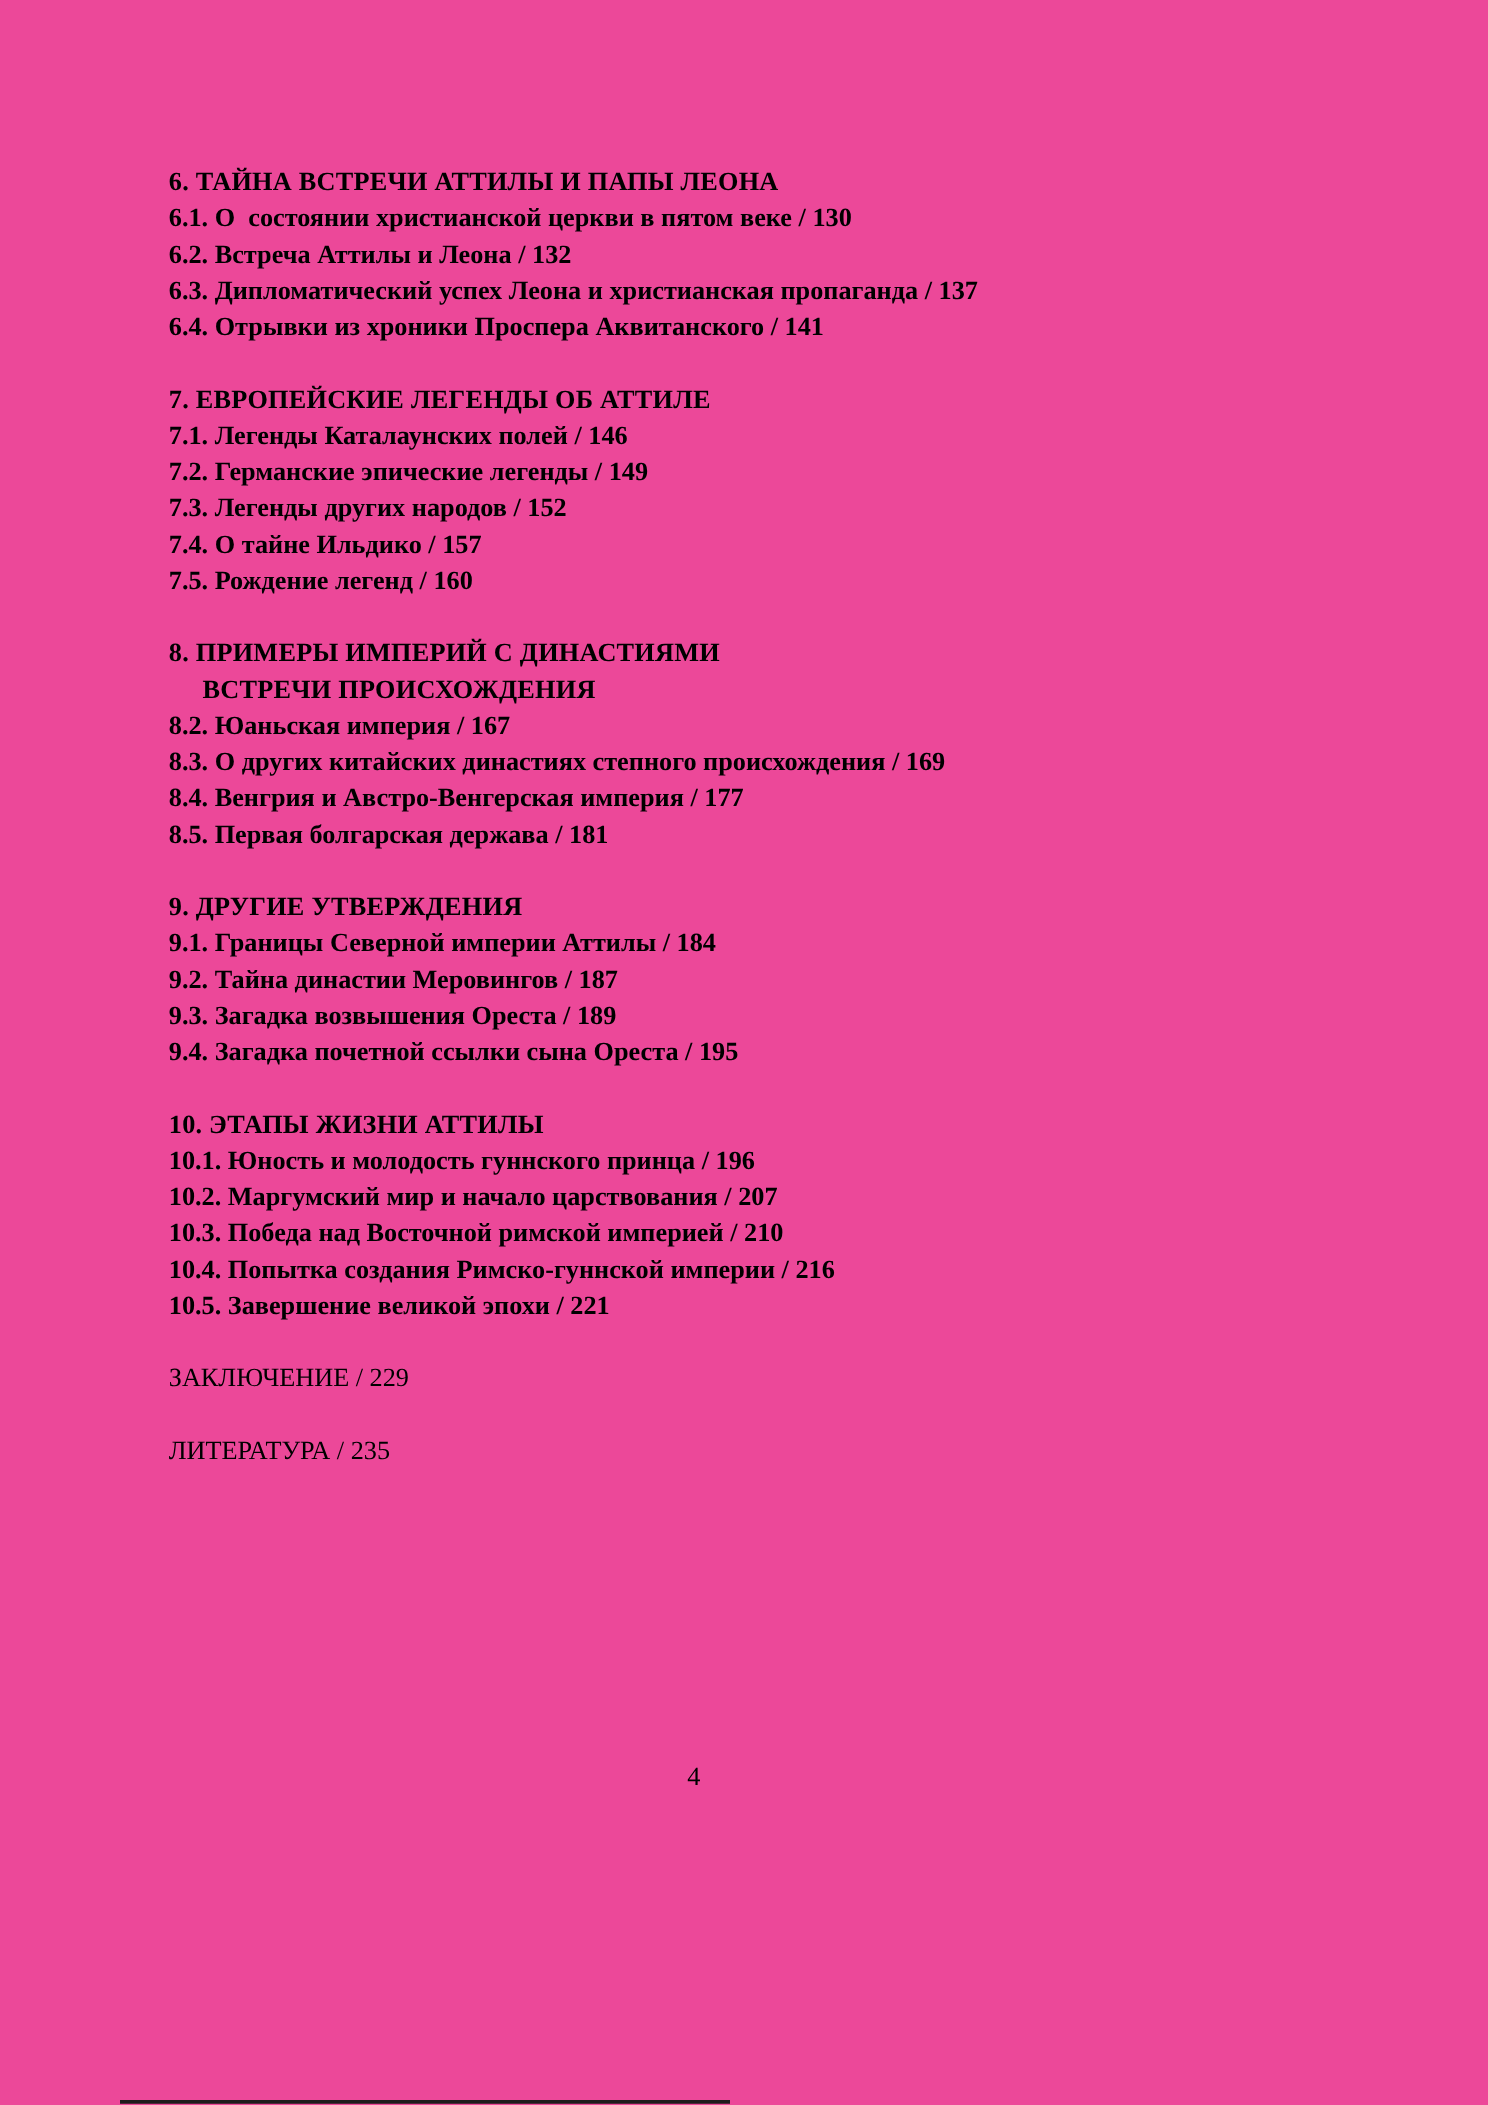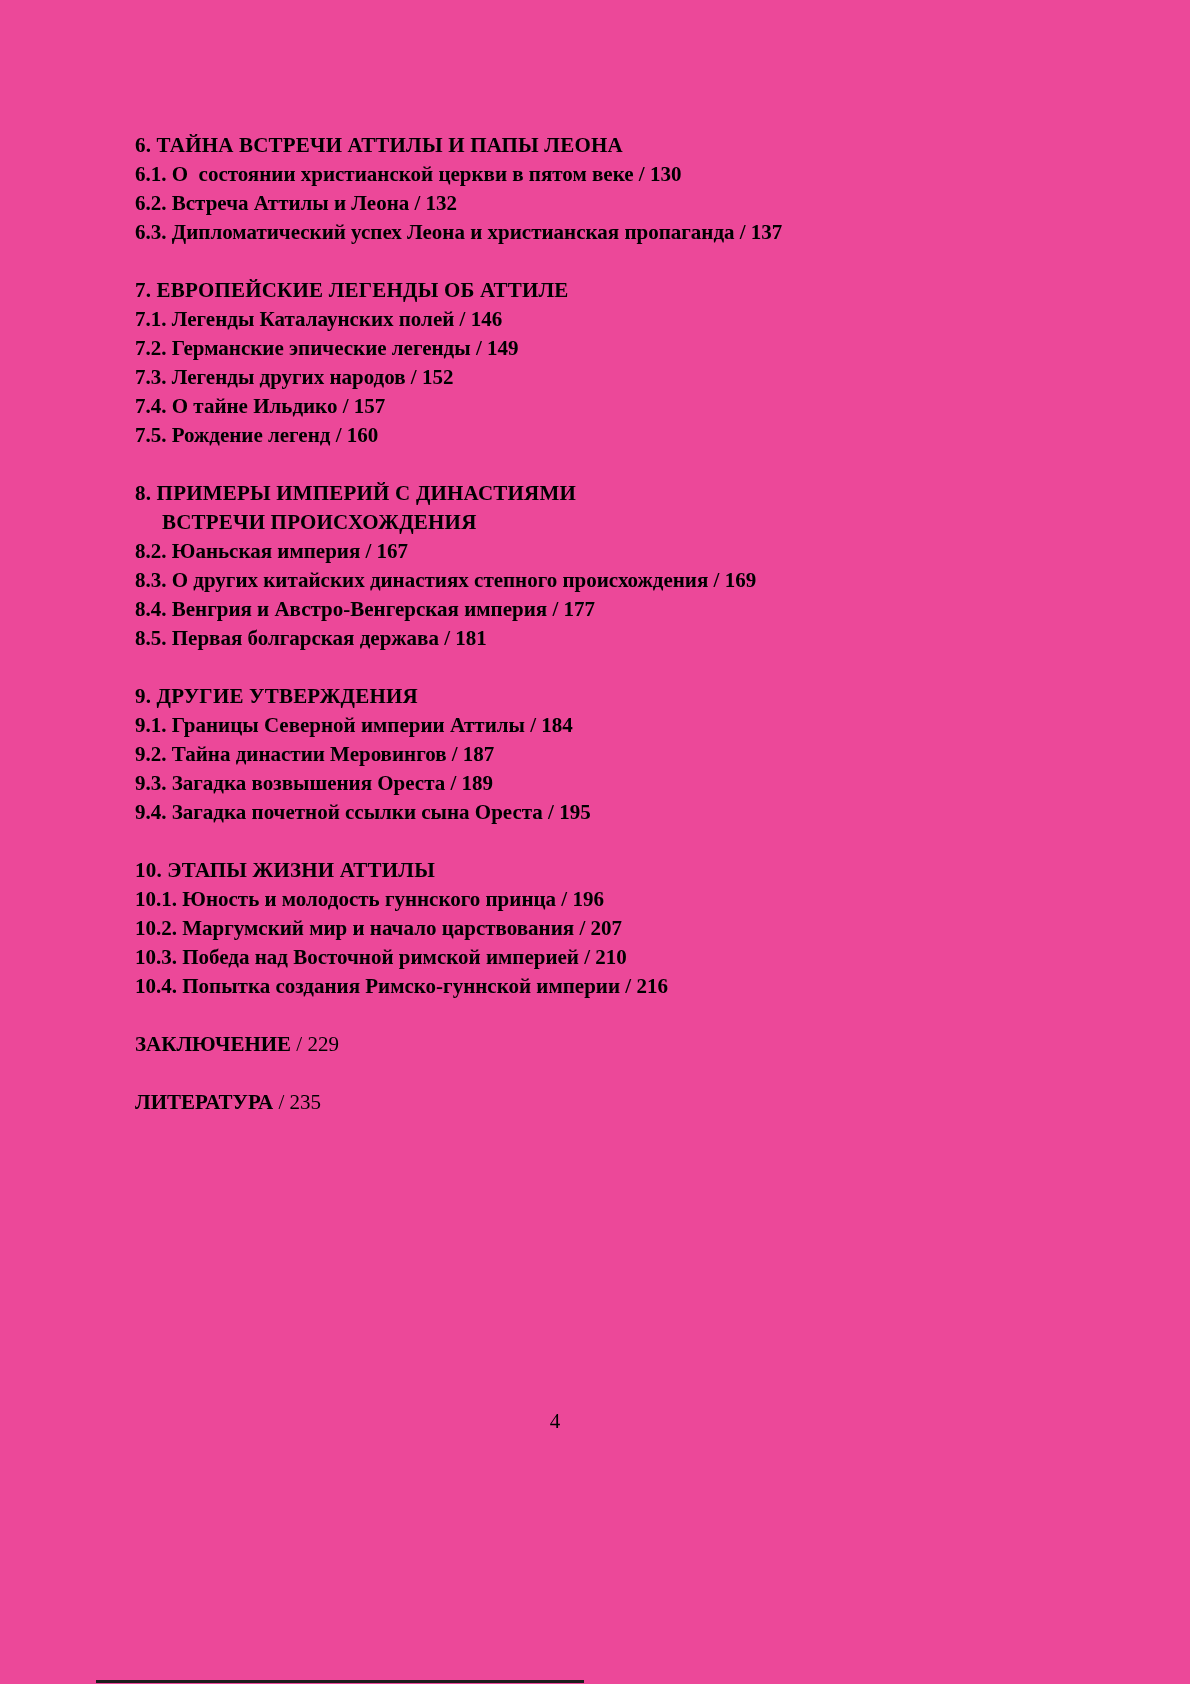"6.4. Отрывки из хроники Проспера" p.toc-item { html: none -> <p>6.4. Отрывки из хроники Проспера Аквитанского / 141</p> }
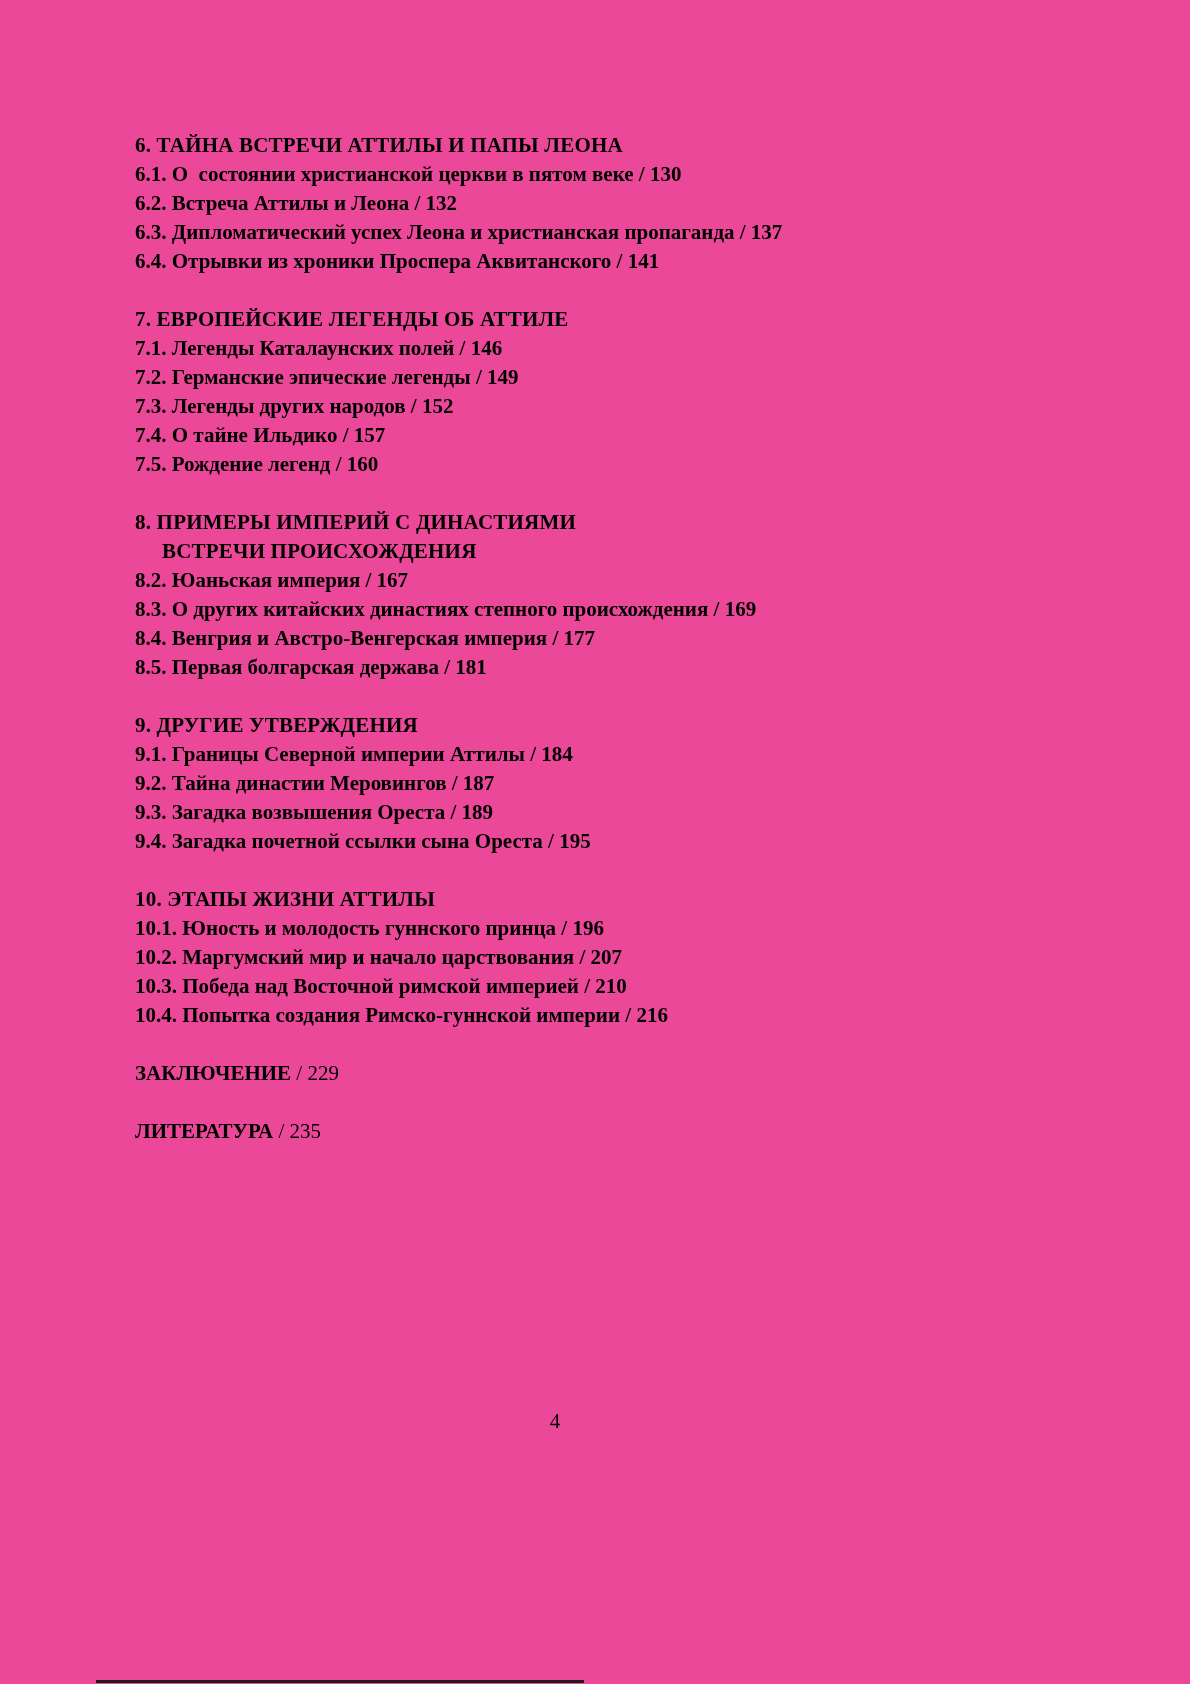"10.5. Завершение великой эпохи /" p.toc-item { html: none -> <p>10.5. Завершение великой эпохи / 221</p> }
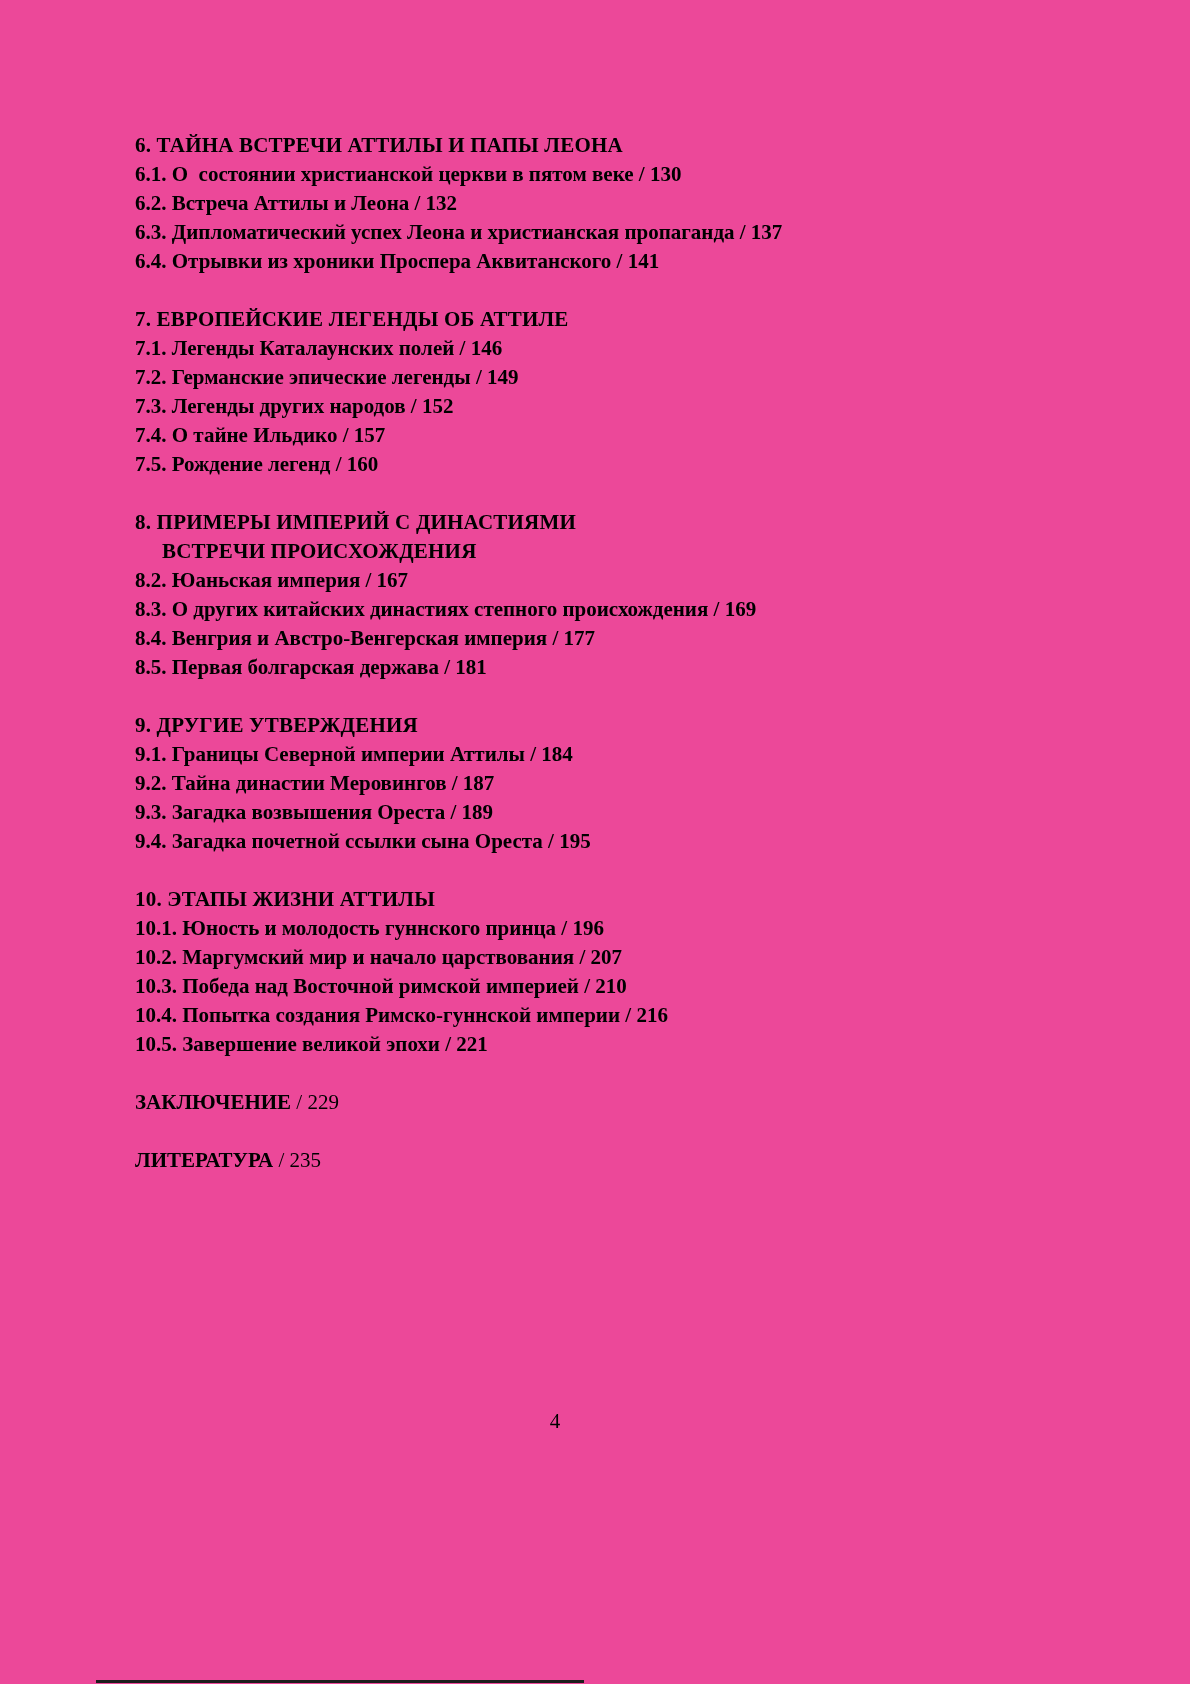"ЗАКЛЮЧЕНИЕ" .back-entry .back-label { font-weight: bold -> normal }
